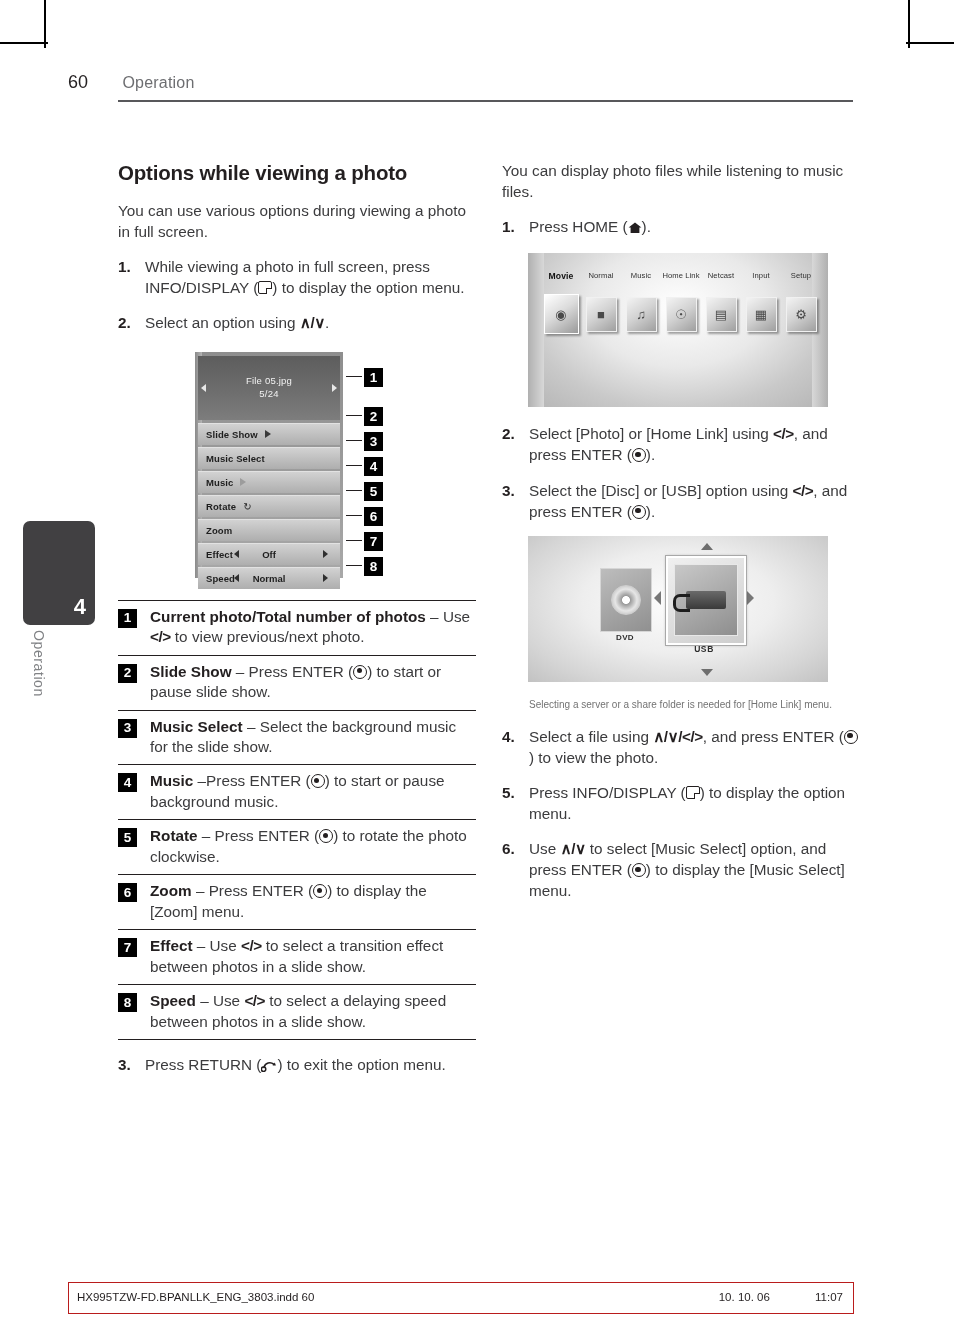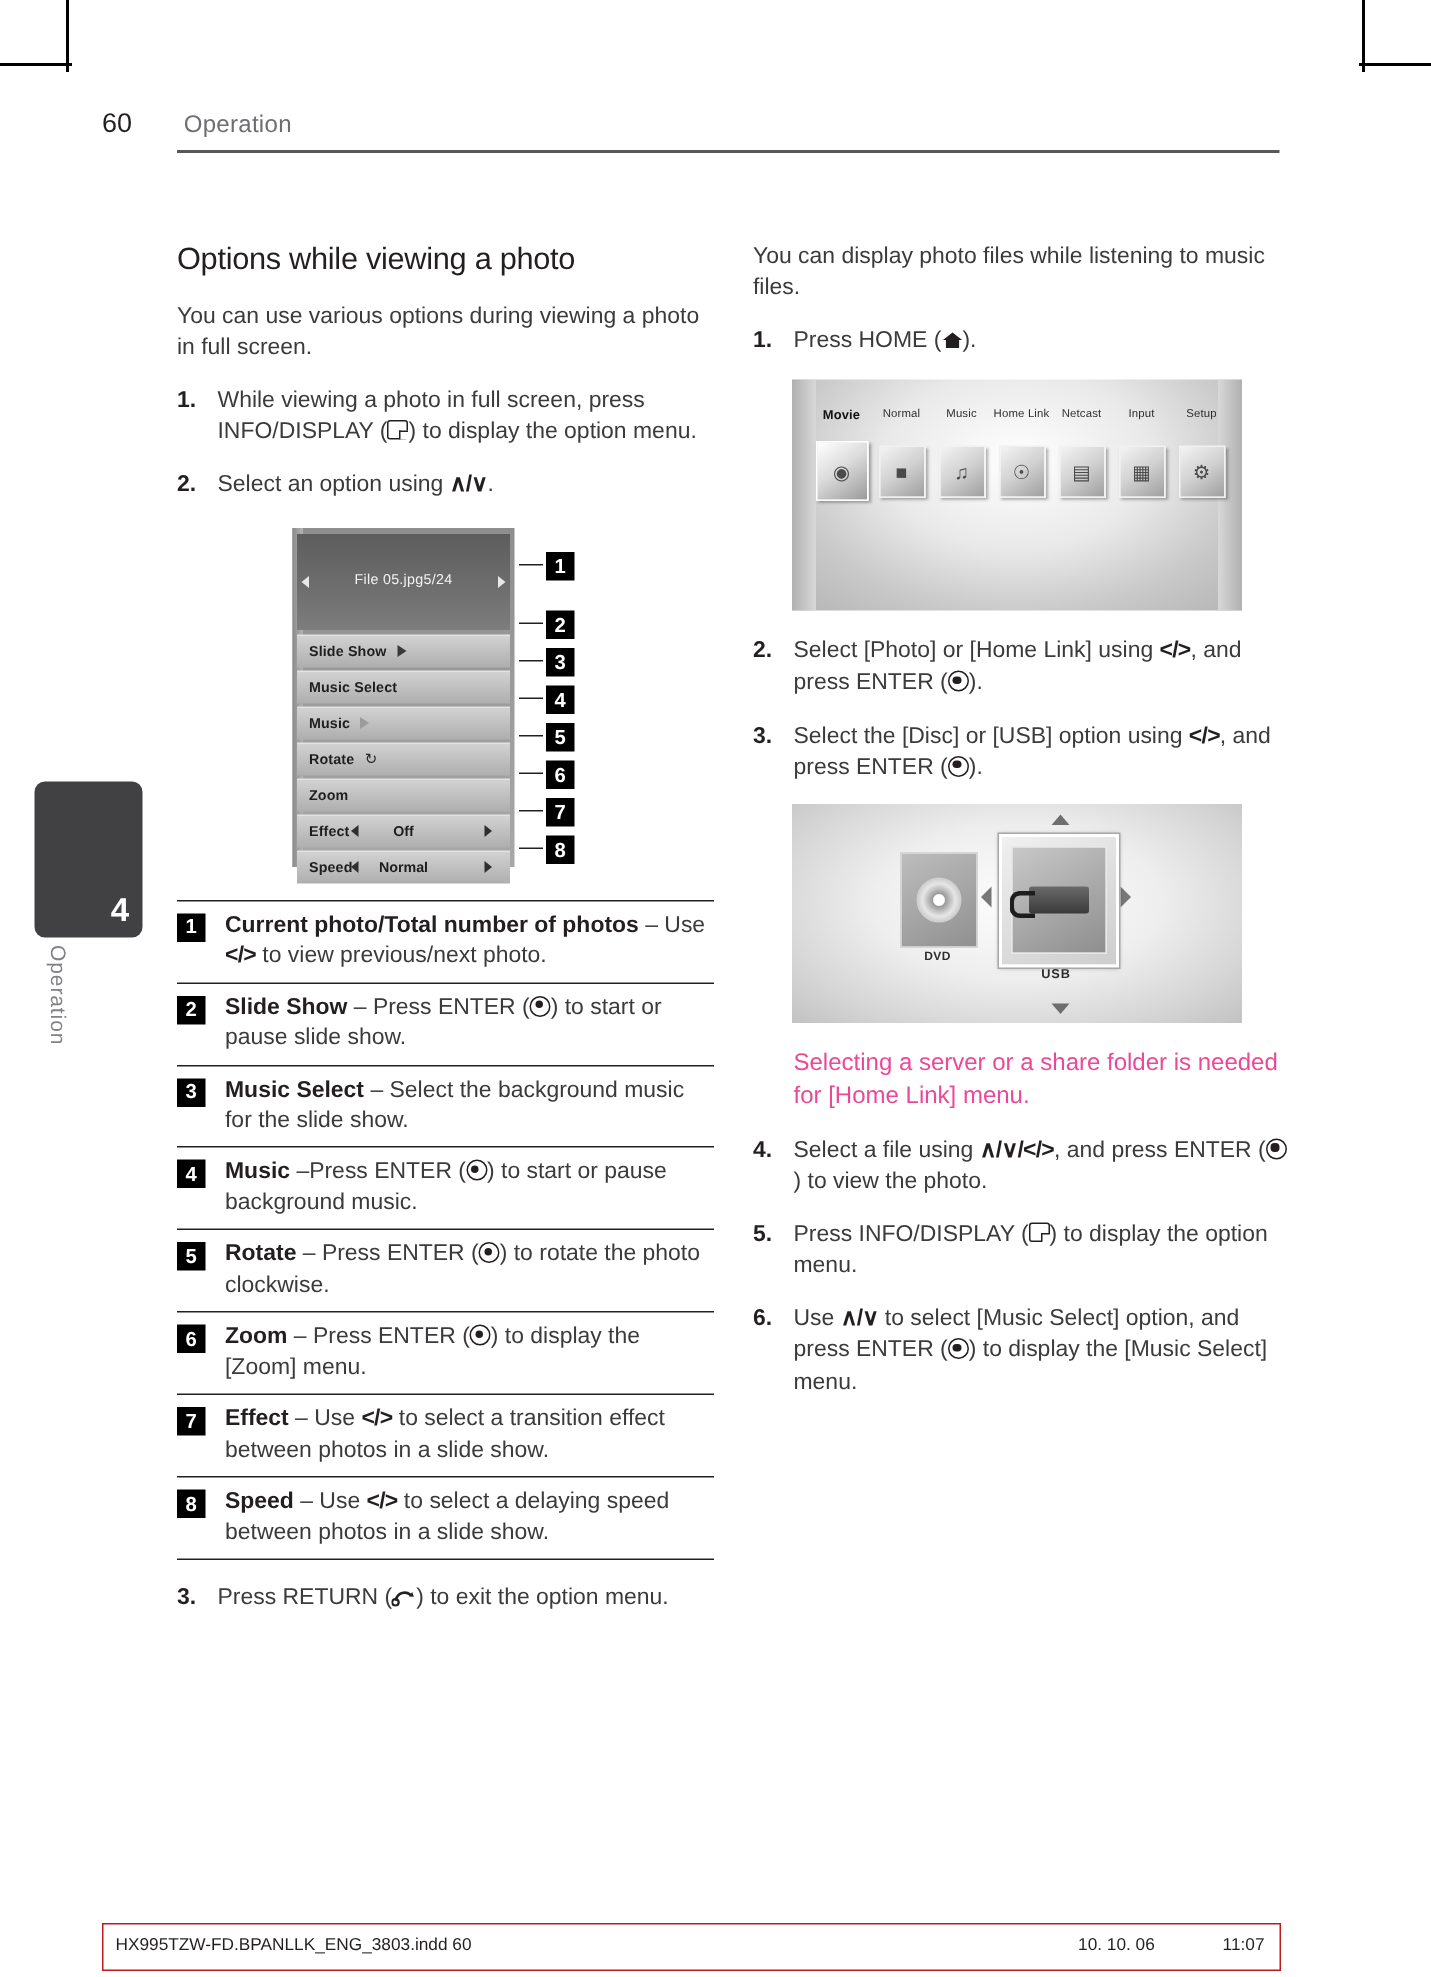"Options while viewing a photo" h2.sec-title { font-weight: normal -> bold }
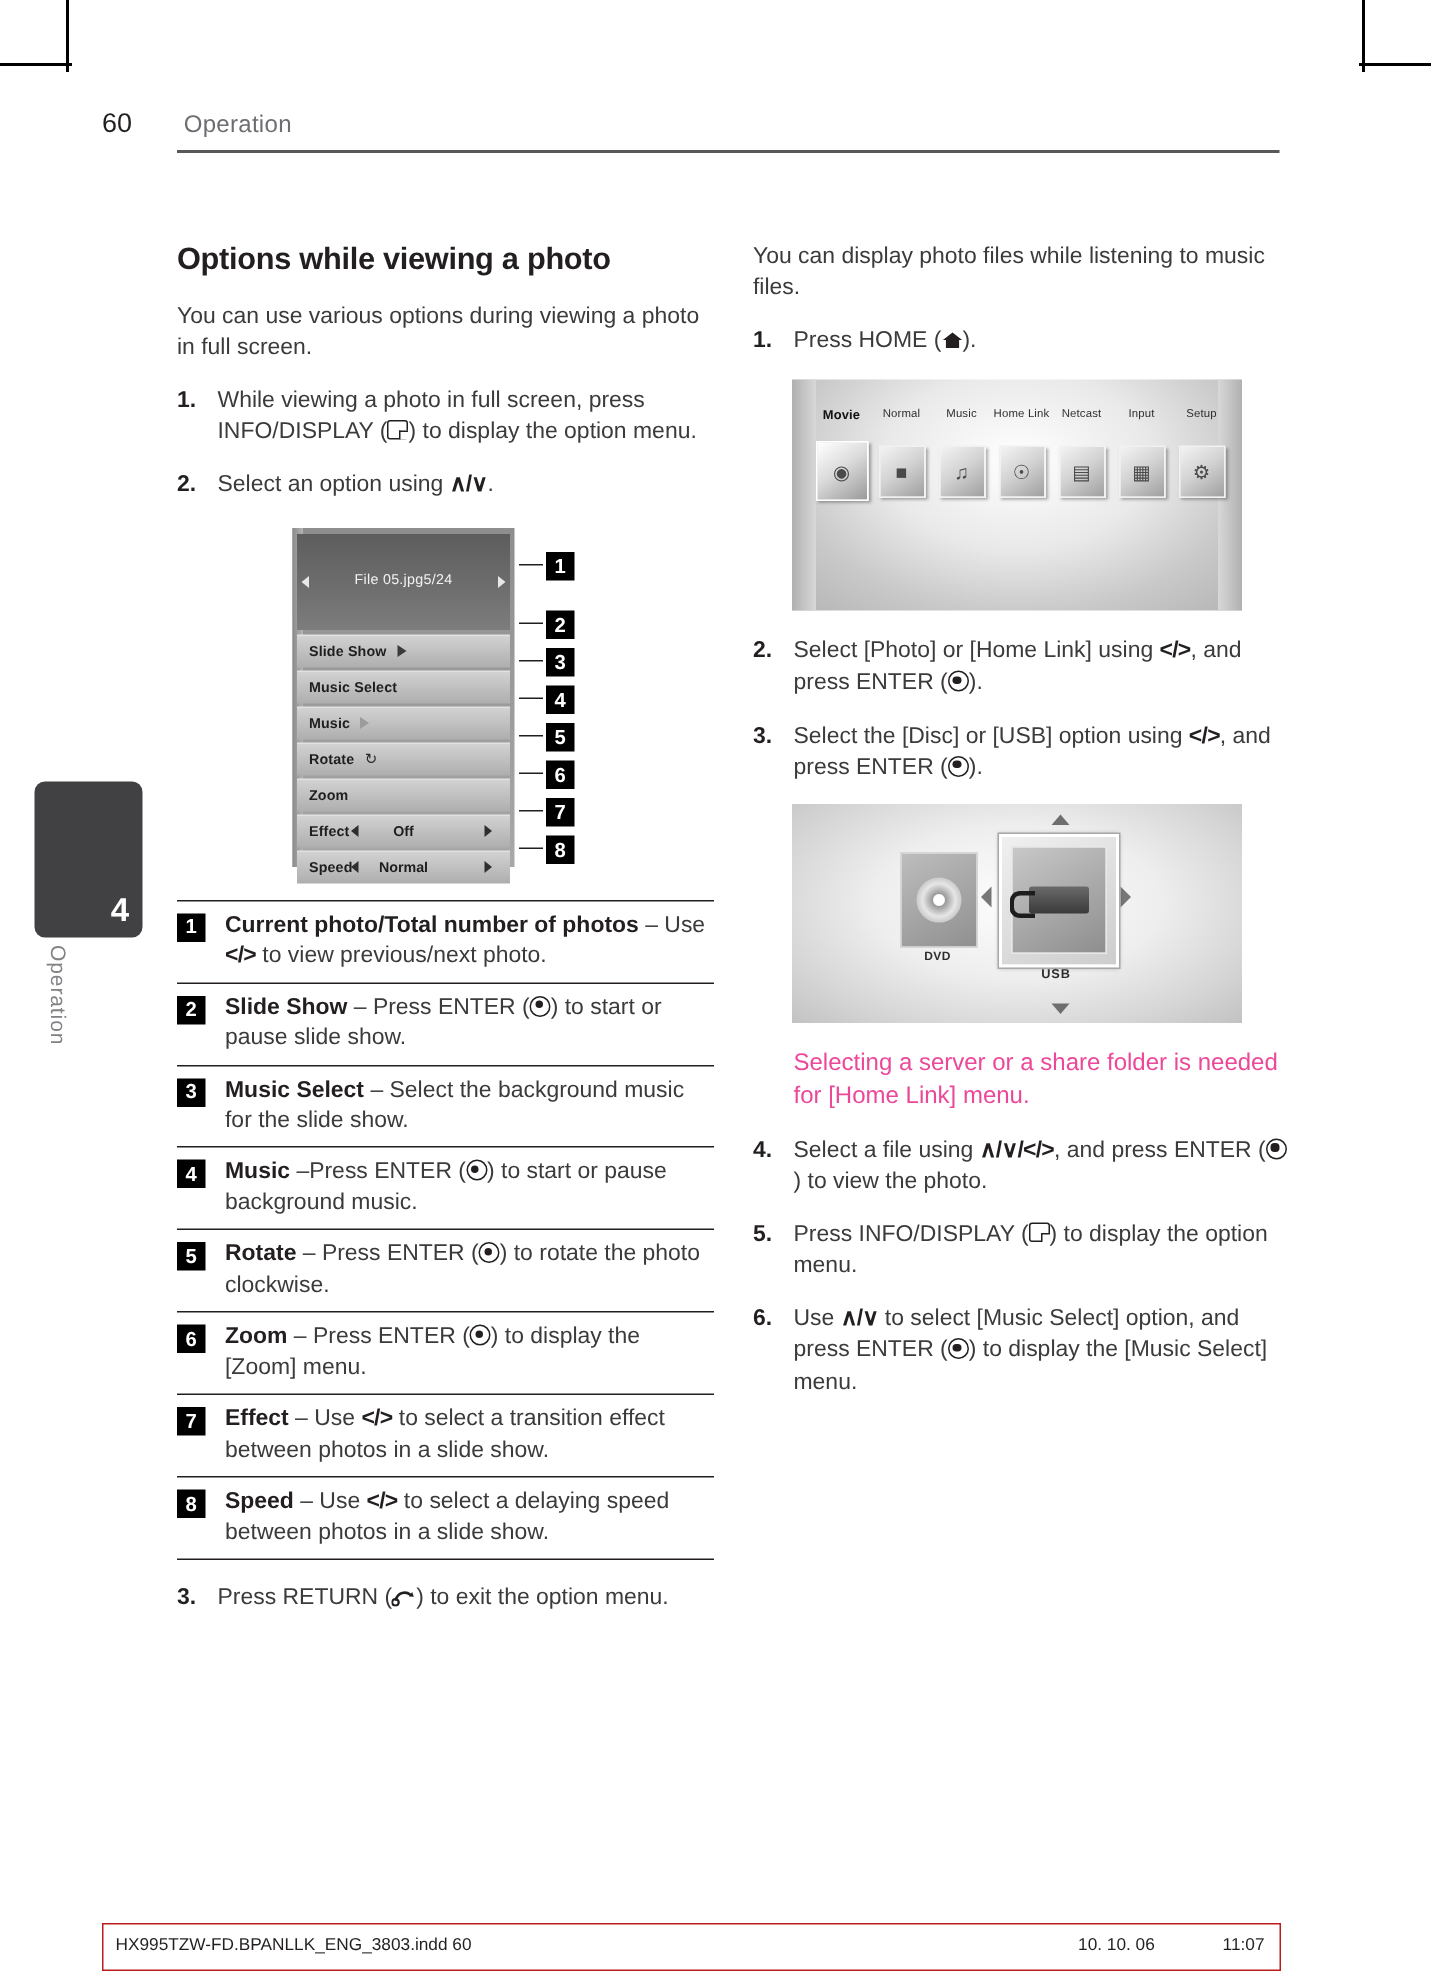"File 05.jpg" .osd-head { flex-direction: row -> column }
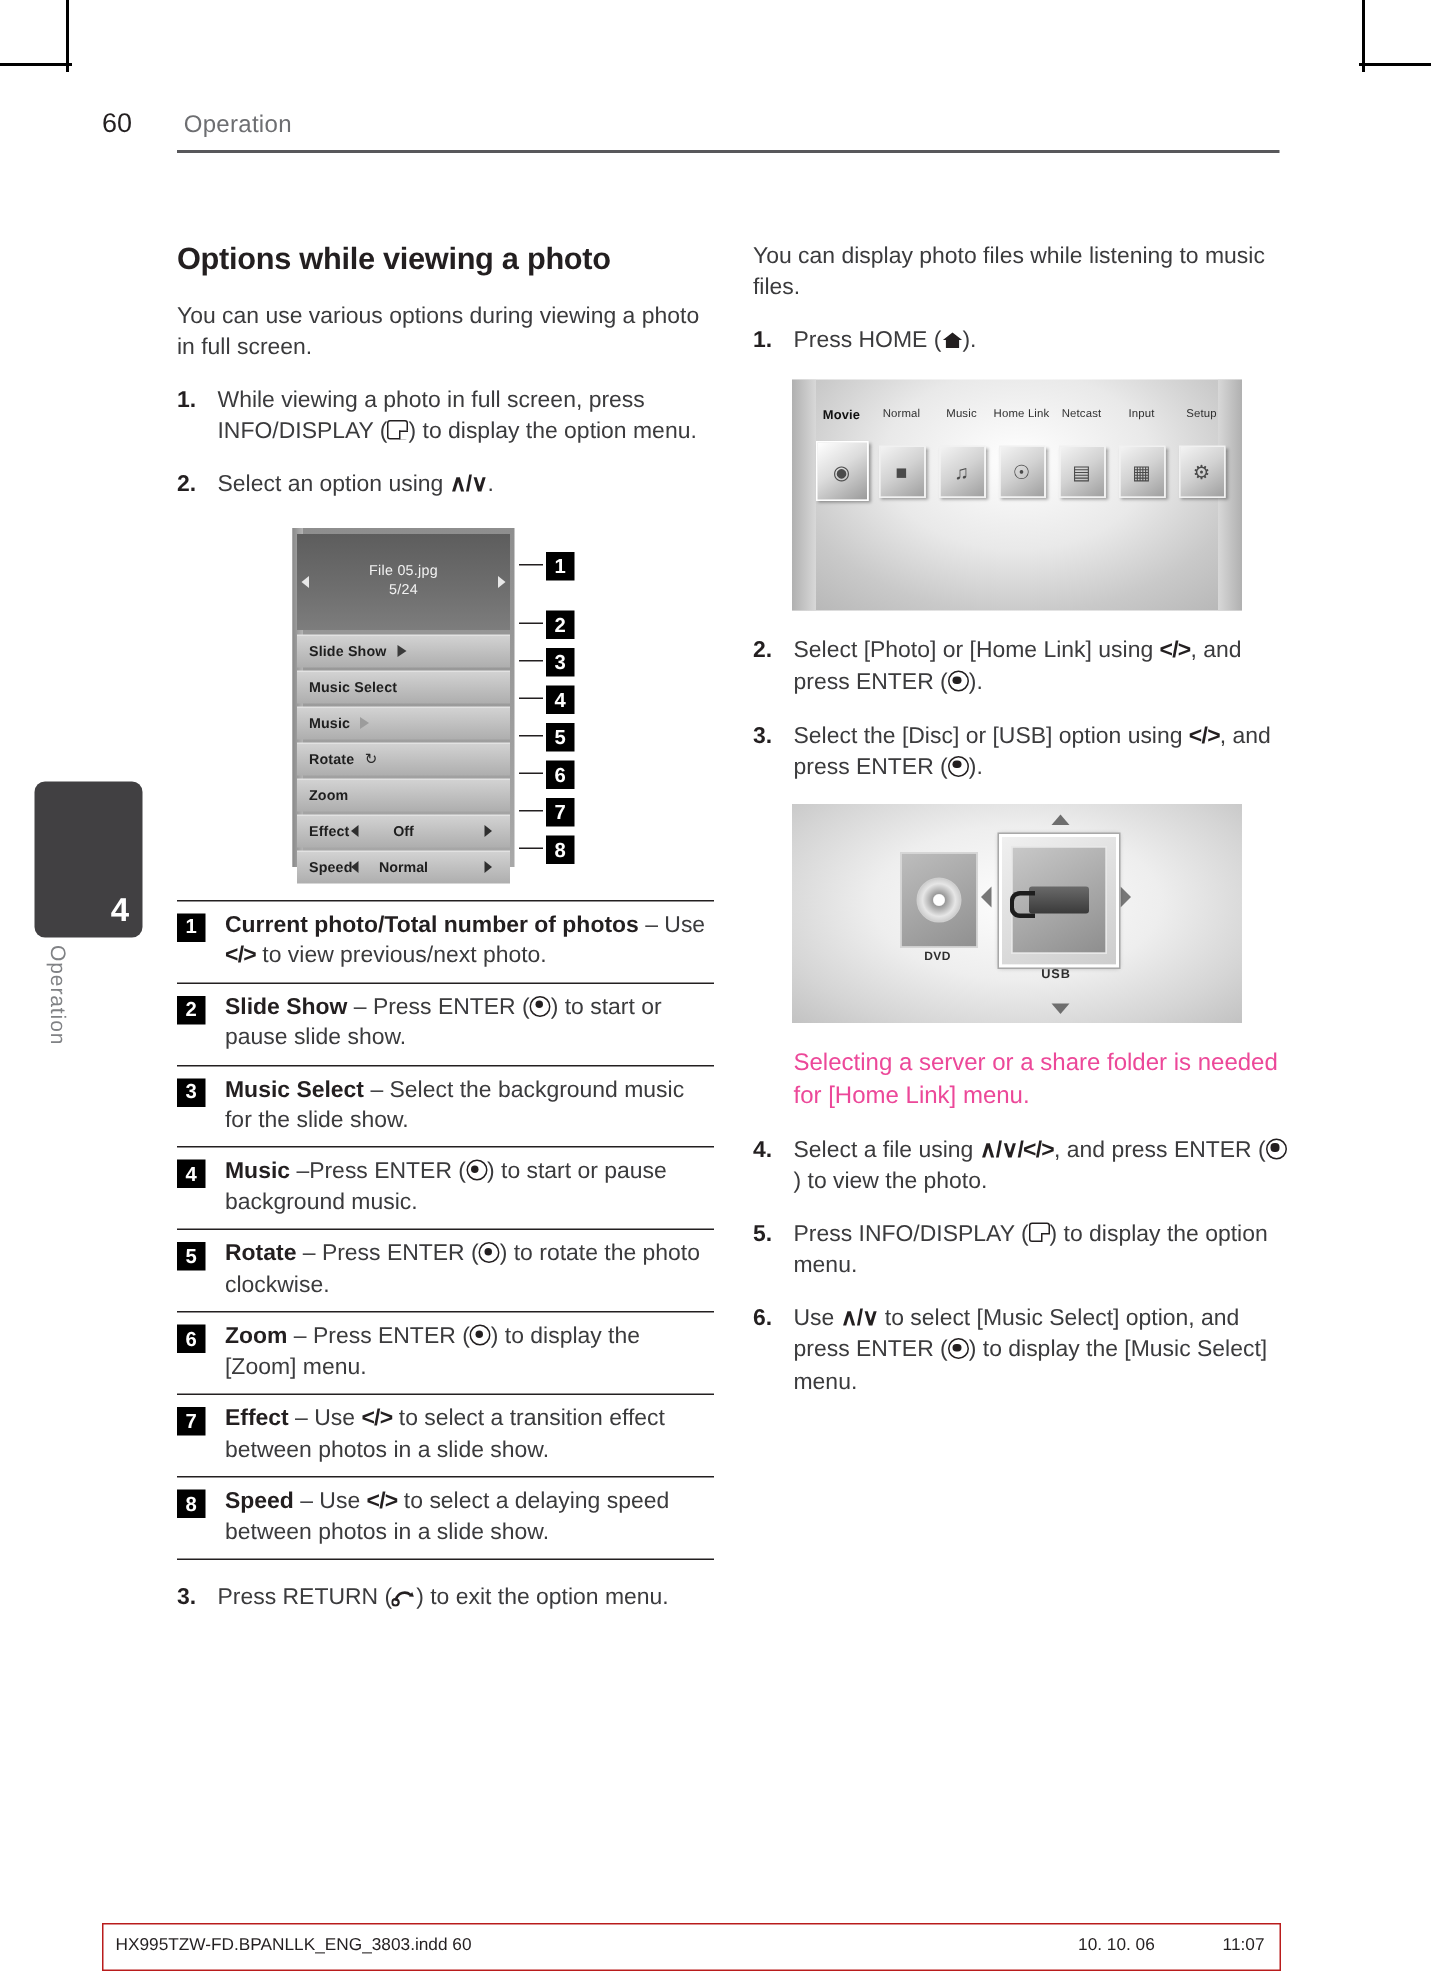"Selecting a server or a" .note { color: #ec4899 -> #737373; font-size: 16px -> 10px }
